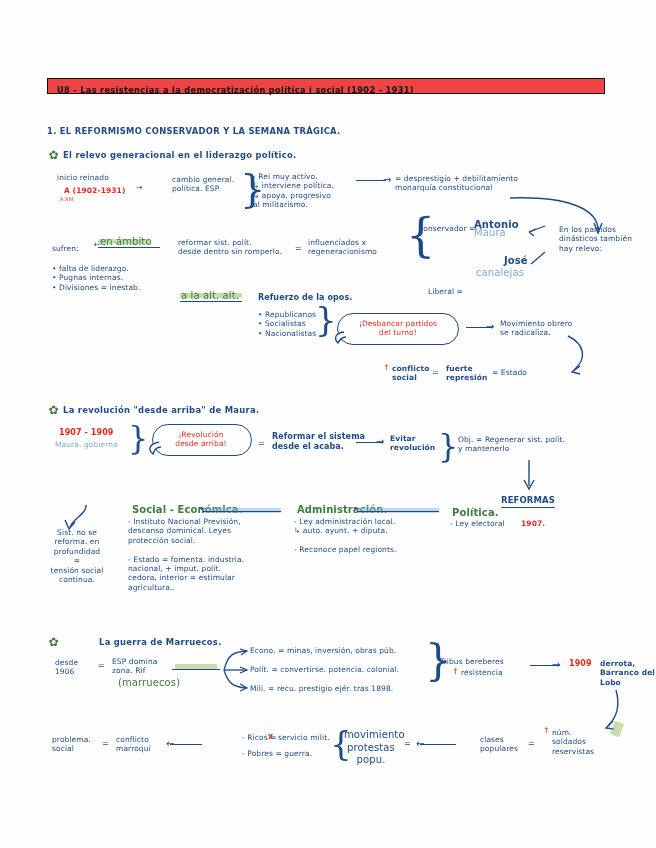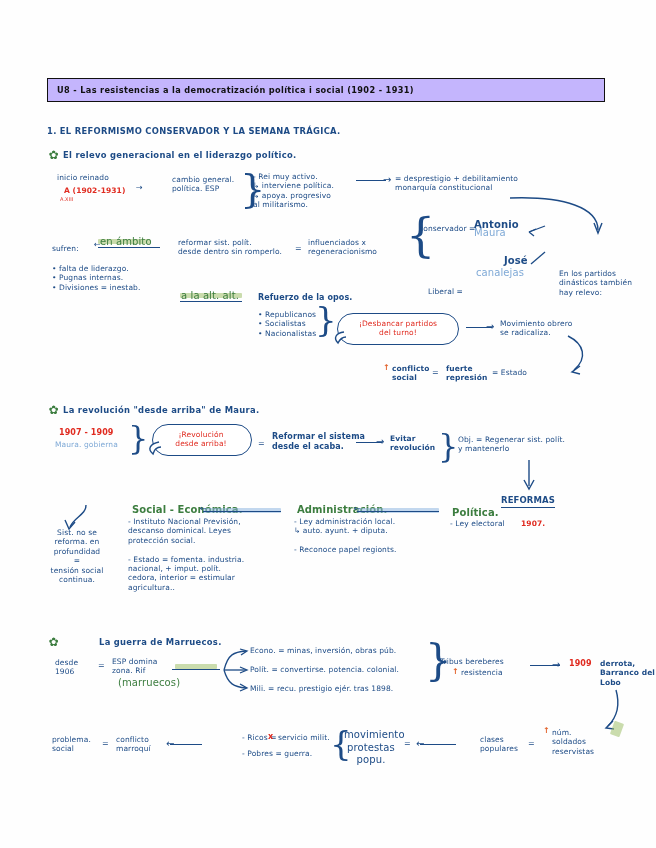"U8 - Las resistencias a" .titlebox { background: #c4b5fd -> #ef4444; height: 24px -> 16px }
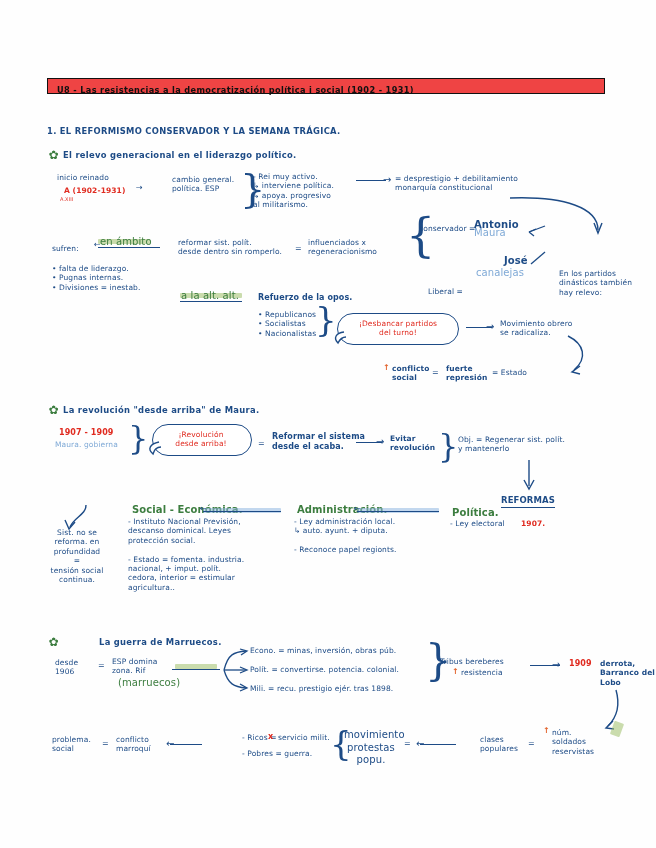"En los partidos" div.t { margin-top: 44px -> none }
